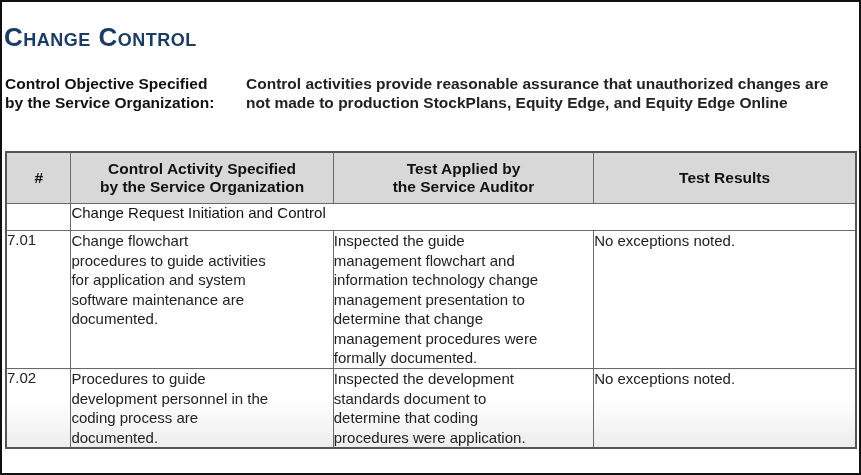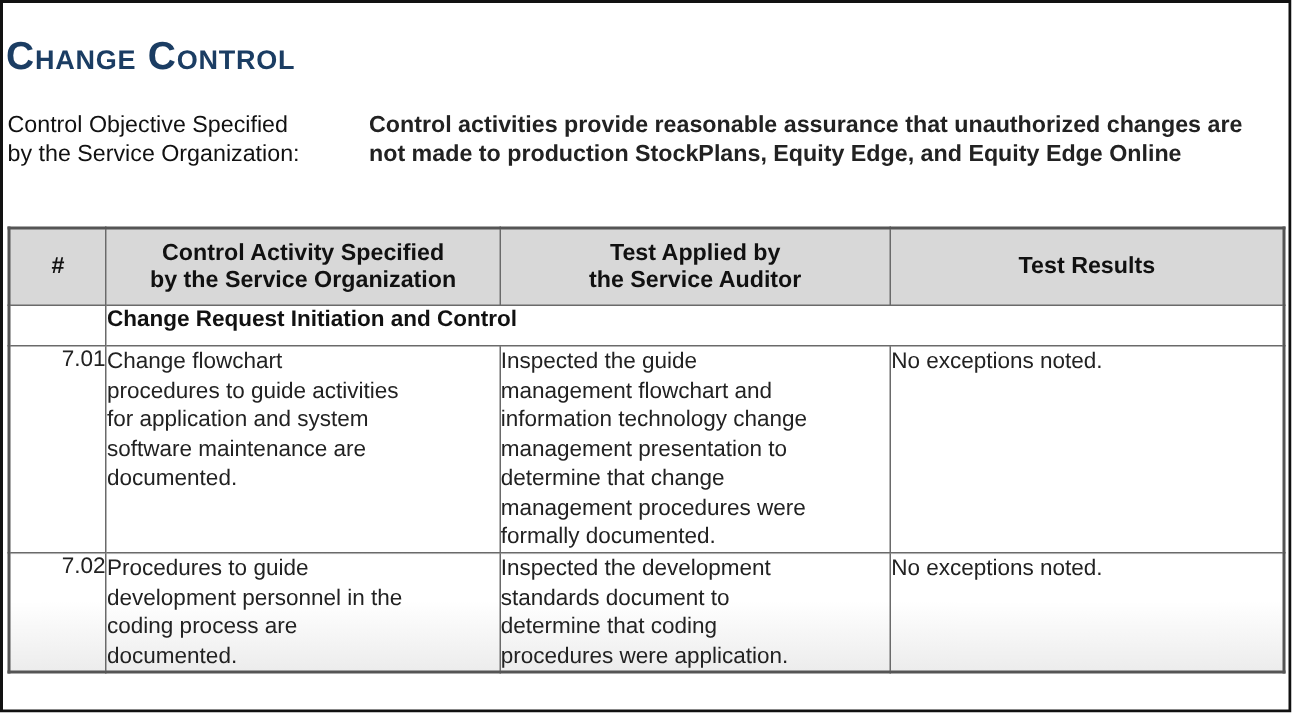"Control Objective Specified" .obj-label { font-weight: normal -> bold }
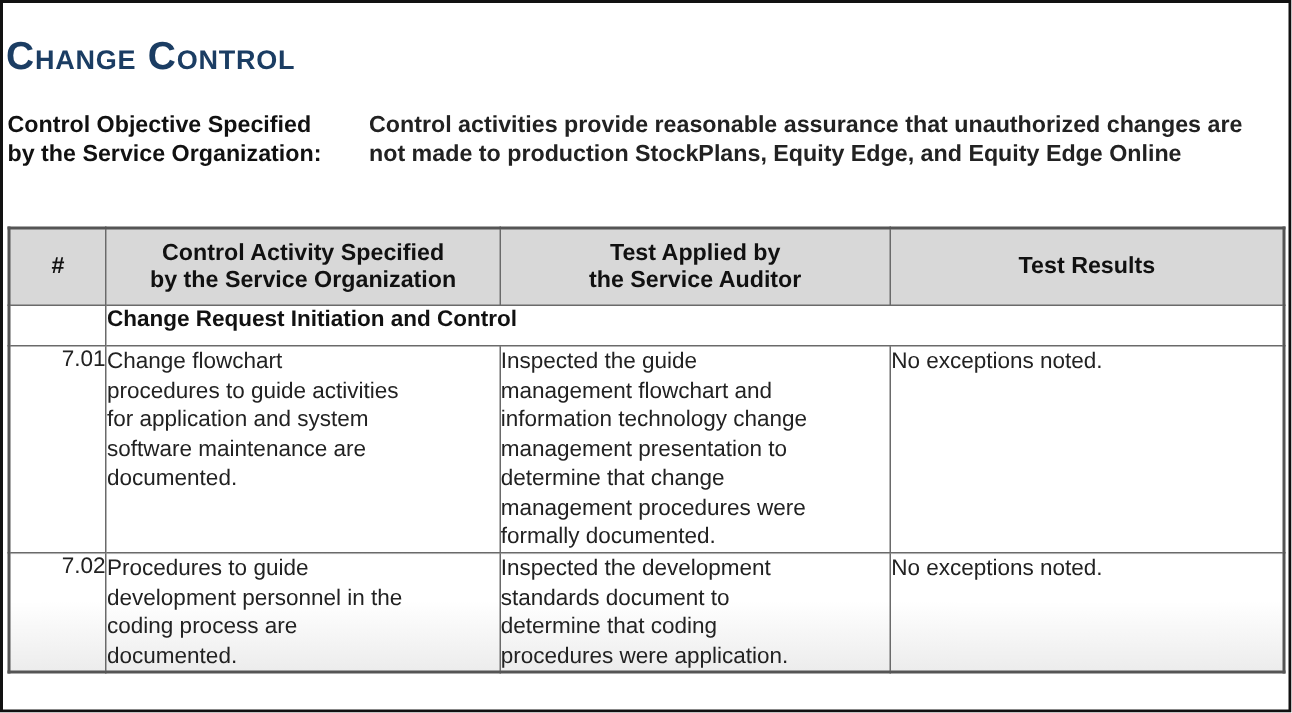"Change Request Initiation and Control" td.section { font-weight: bold -> normal }
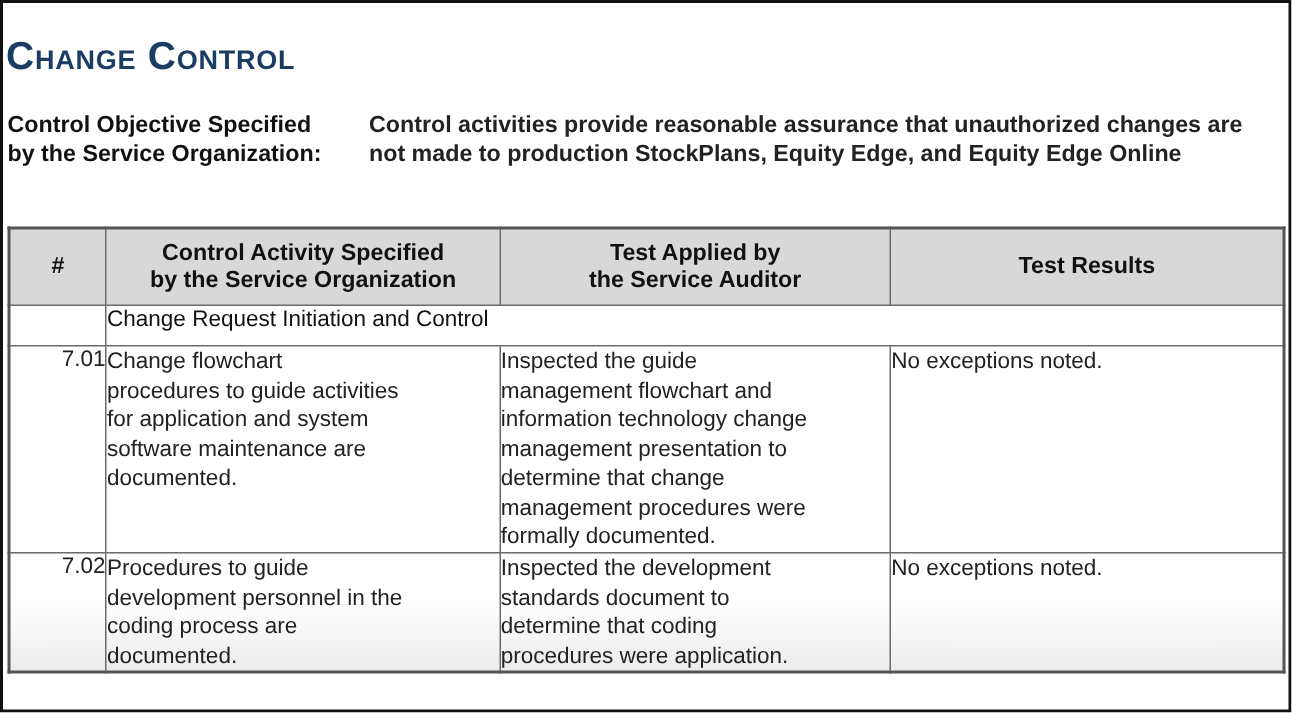"7.01" td.num { text-align: right -> left }
